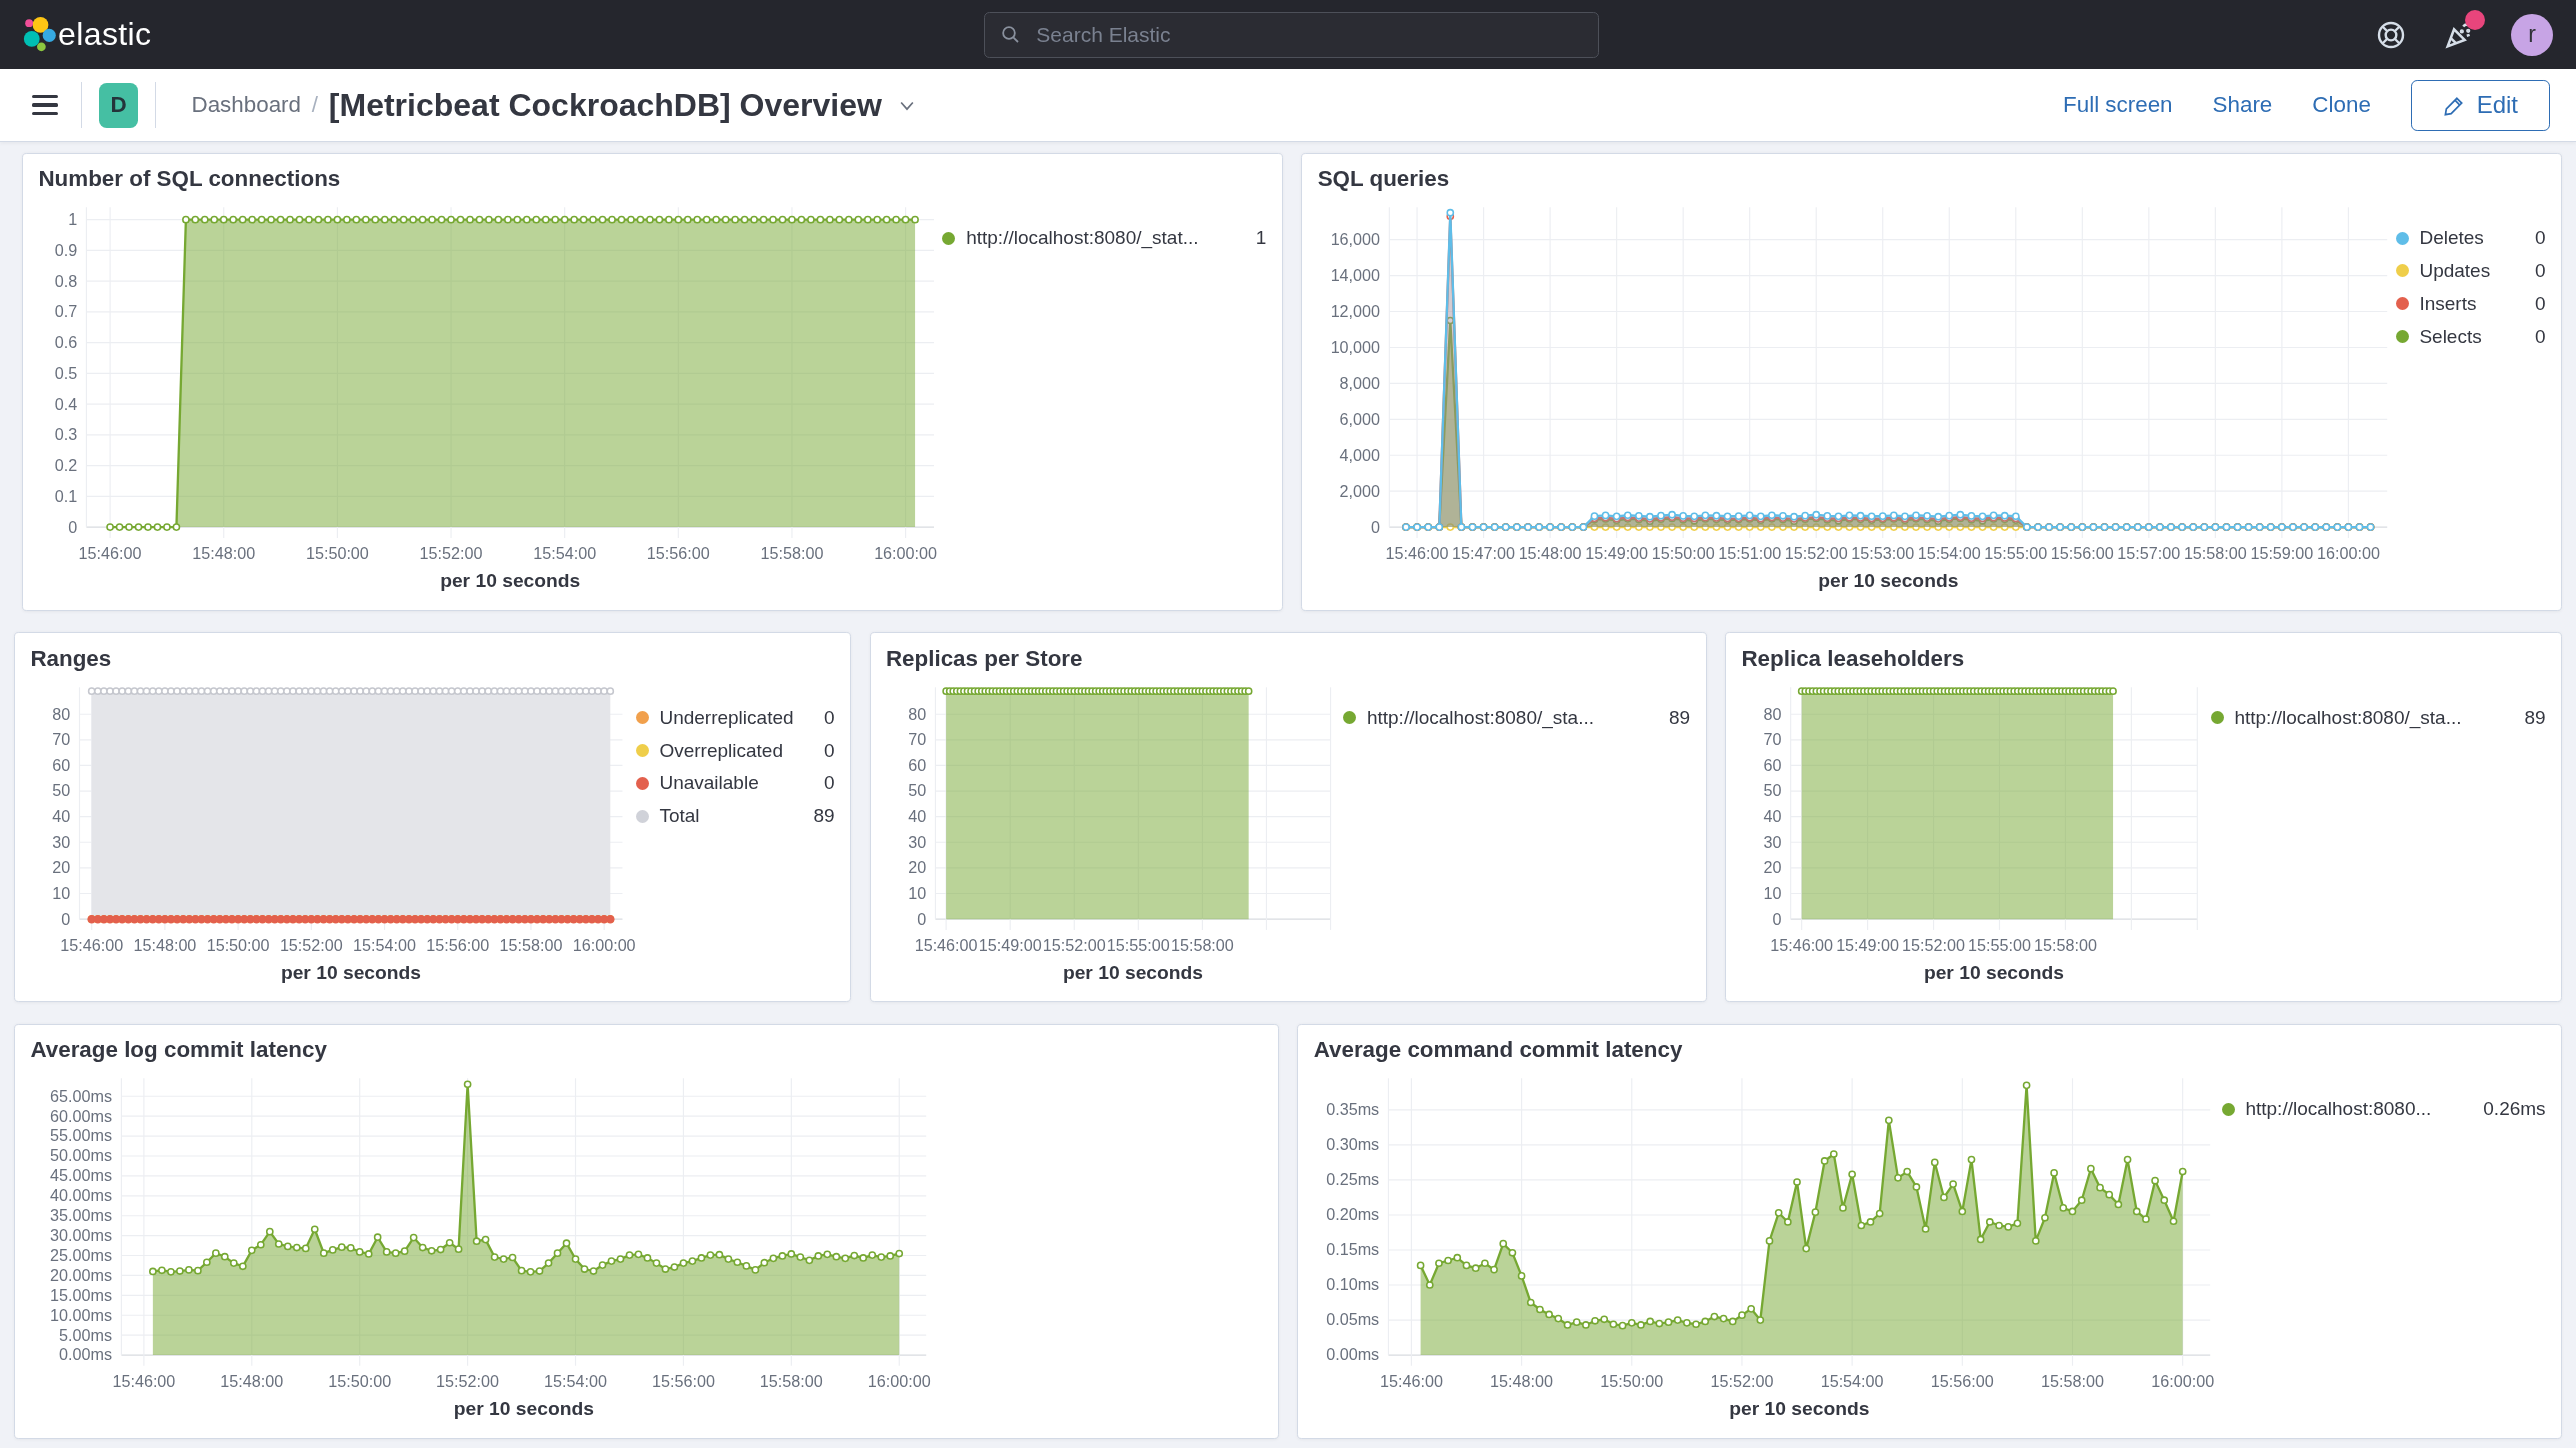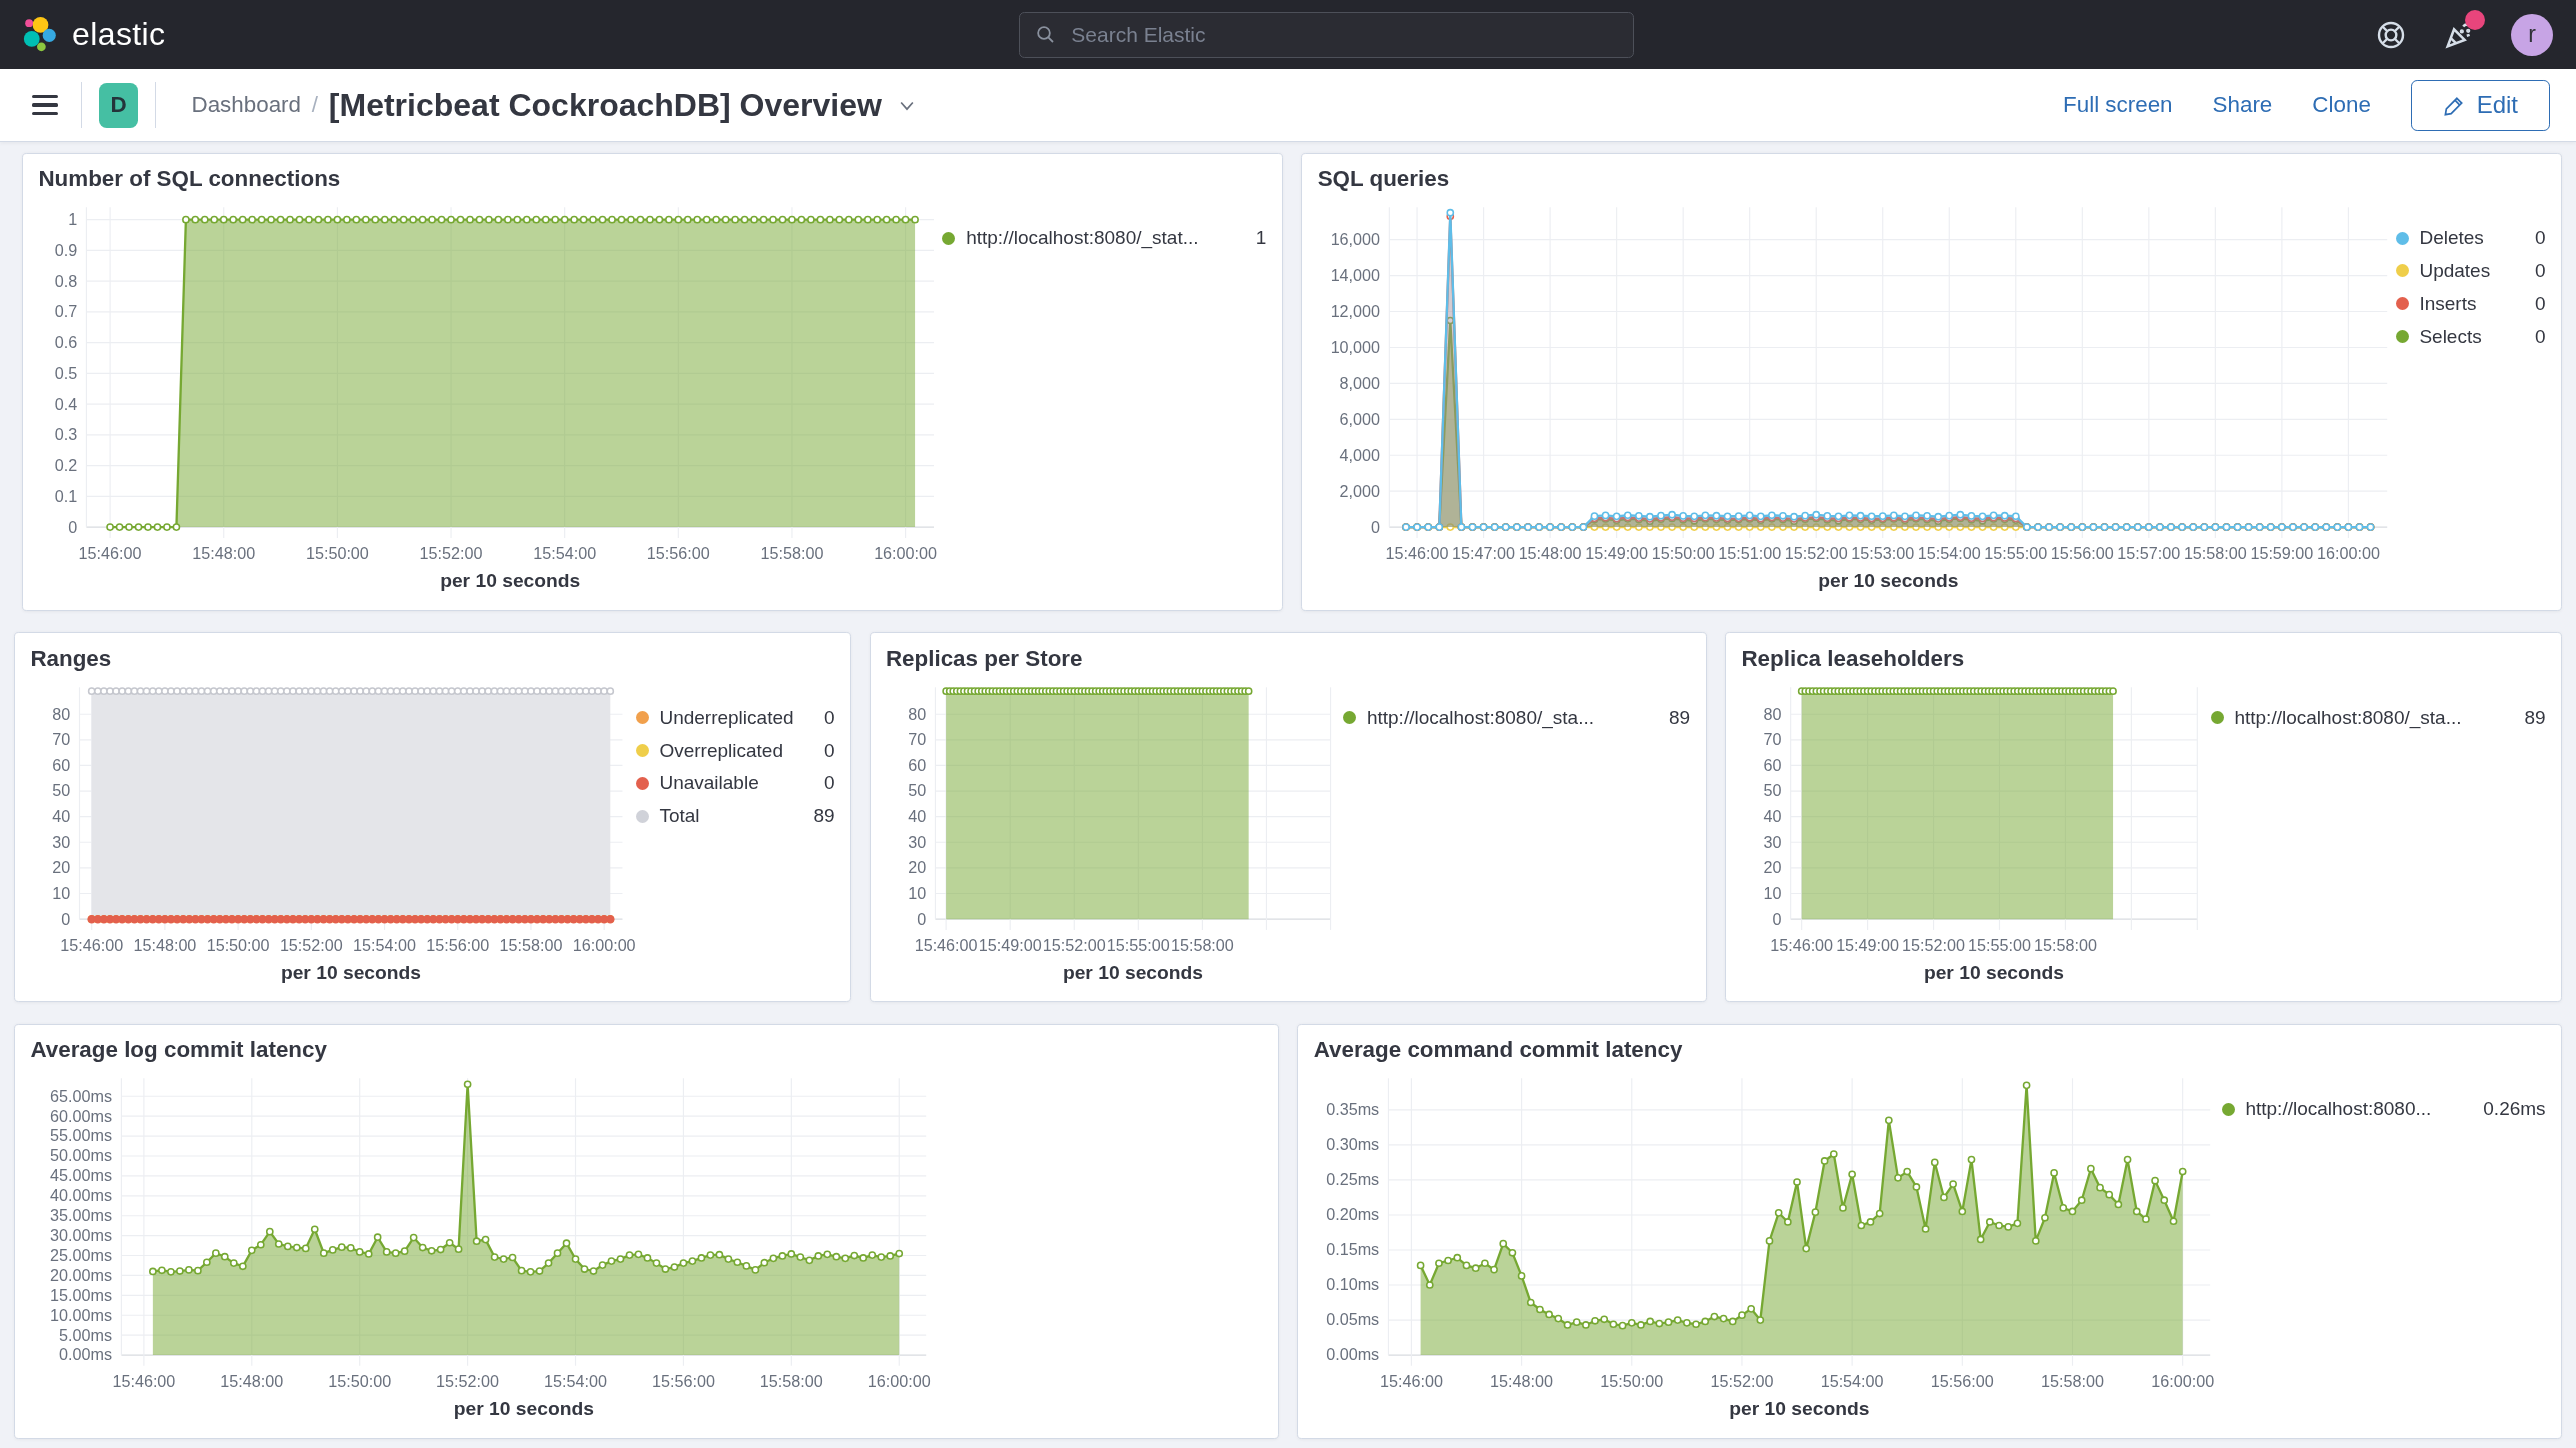"elastic" .brand { gap: 14px -> none }
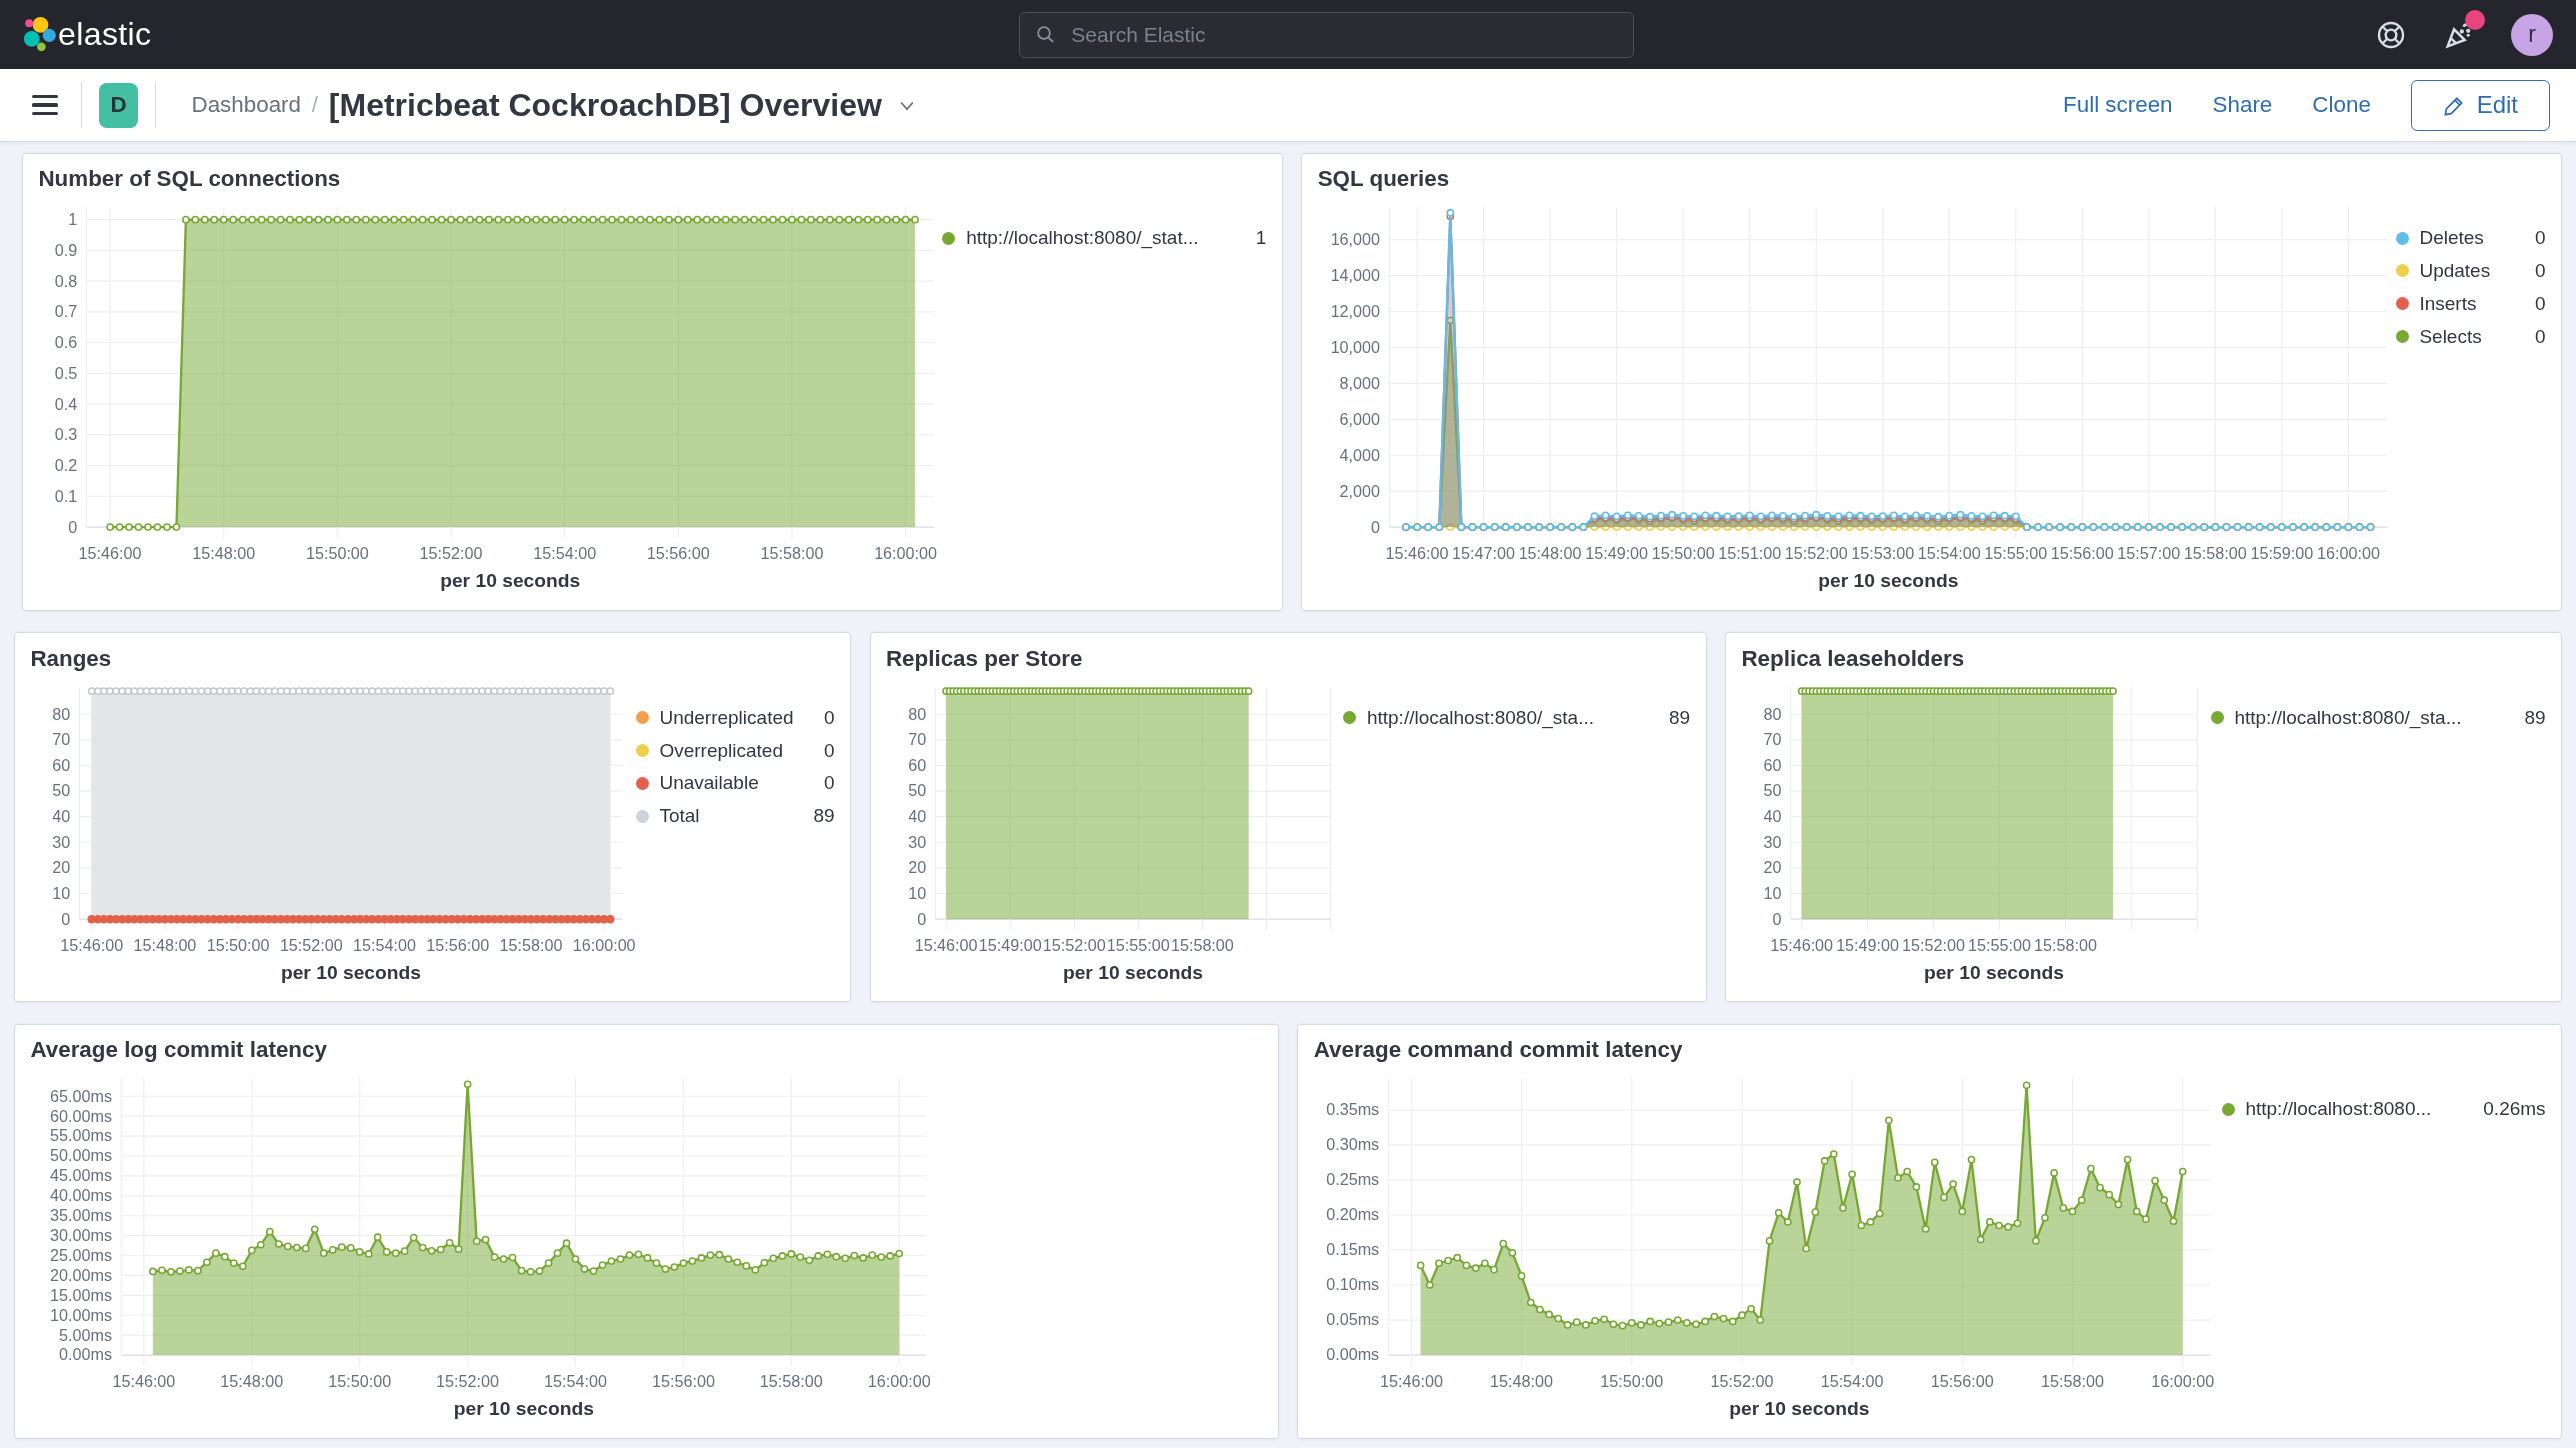"Search Elastic" .search-box { left: 1019px -> 984px }
